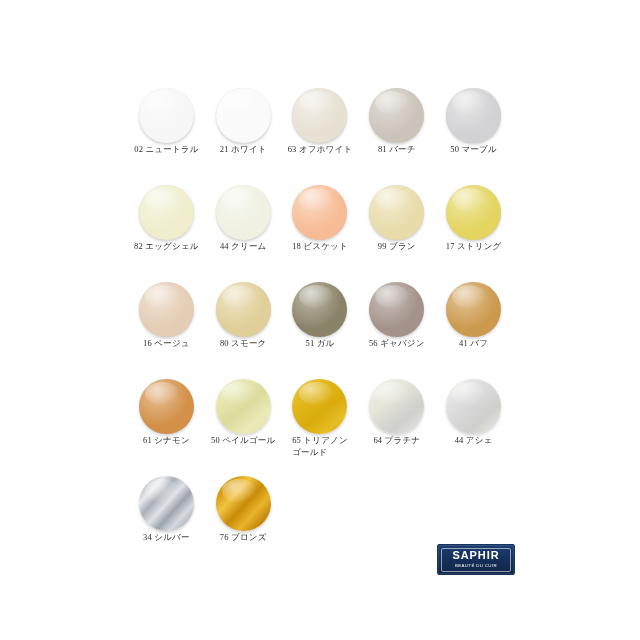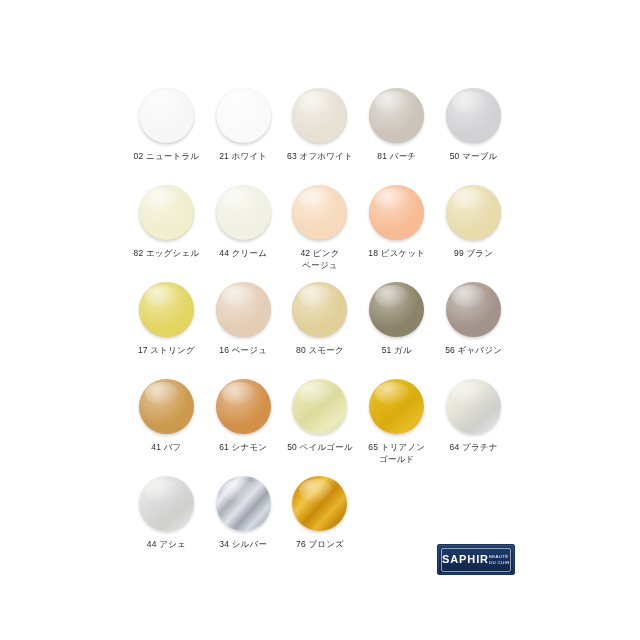"02 ニュートラル" .swatch-label { font-family: Liberation Sans, sans-serif -> Liberation Serif, serif; margin-top: 7px -> none; text-align: center -> none }
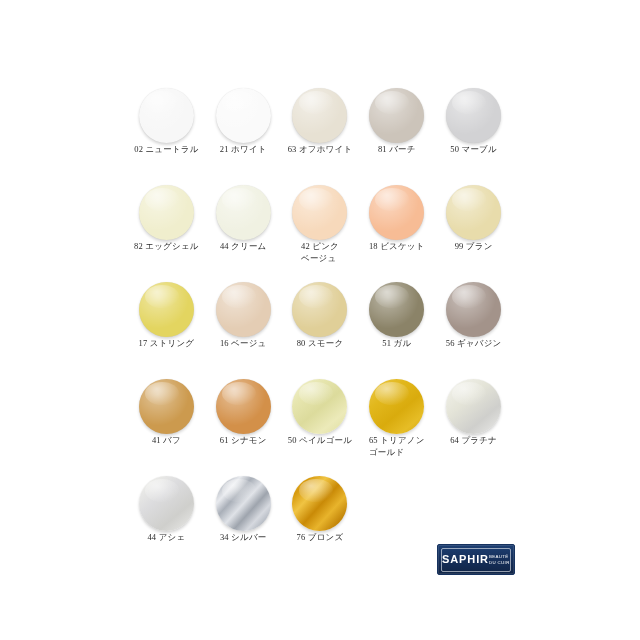"42 ピンク" div.swatch-cell { html: <div> <div> <div></div> </div> <div>42 ピンク ベージュ</div> </div> -> none }
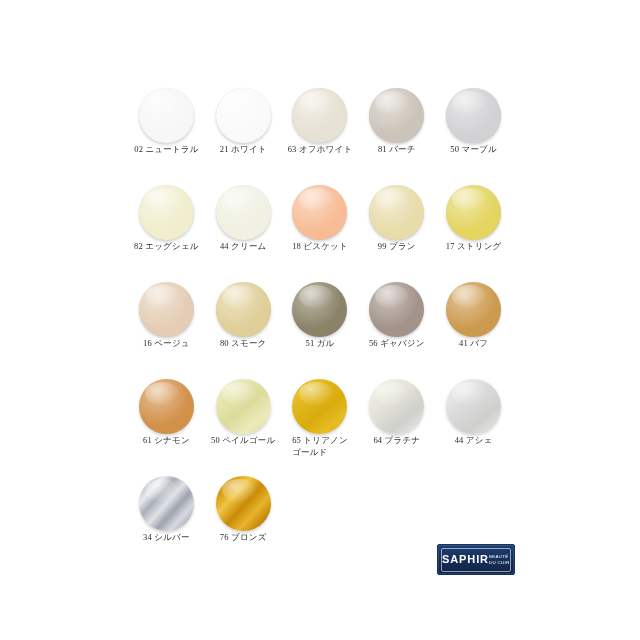"SAPHIR" #saphir-logo .logo-inner { flex-direction: row -> column }
